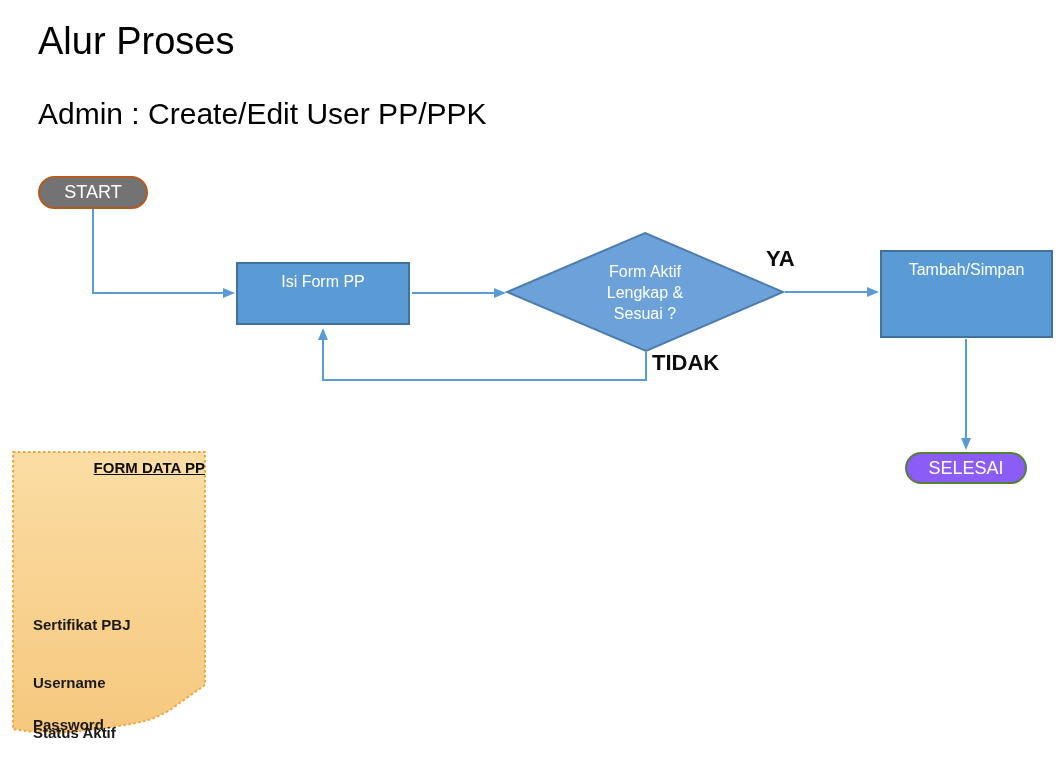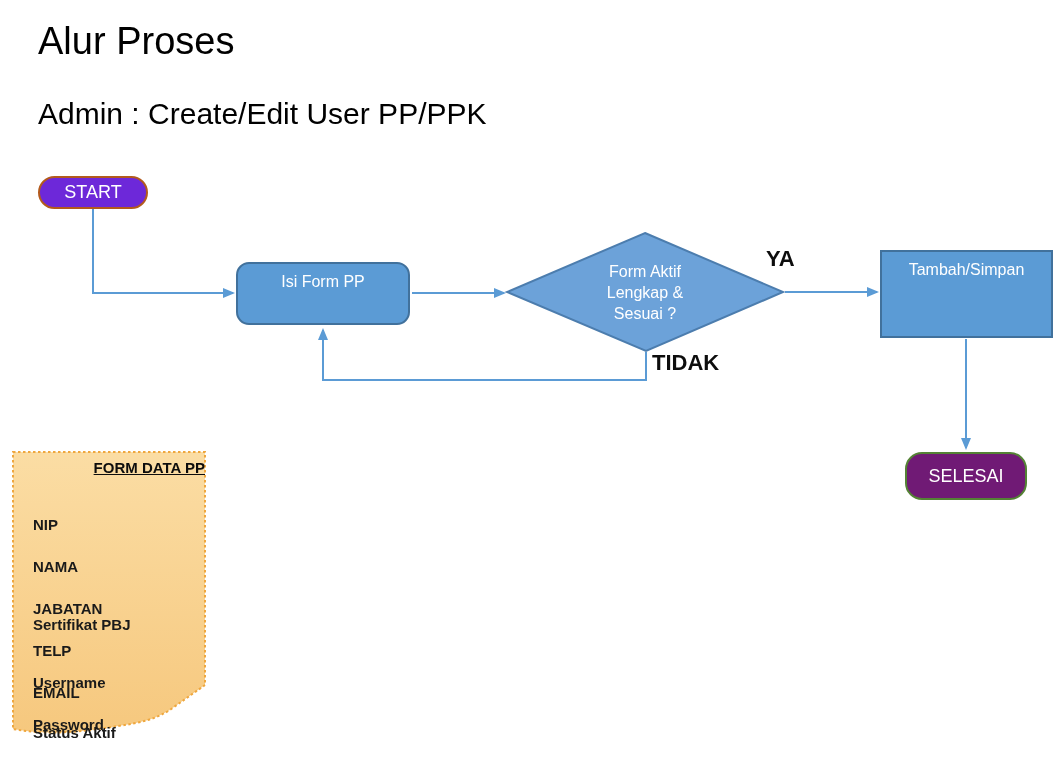"START" .start-node { background: #6d28d9 -> #737373 }
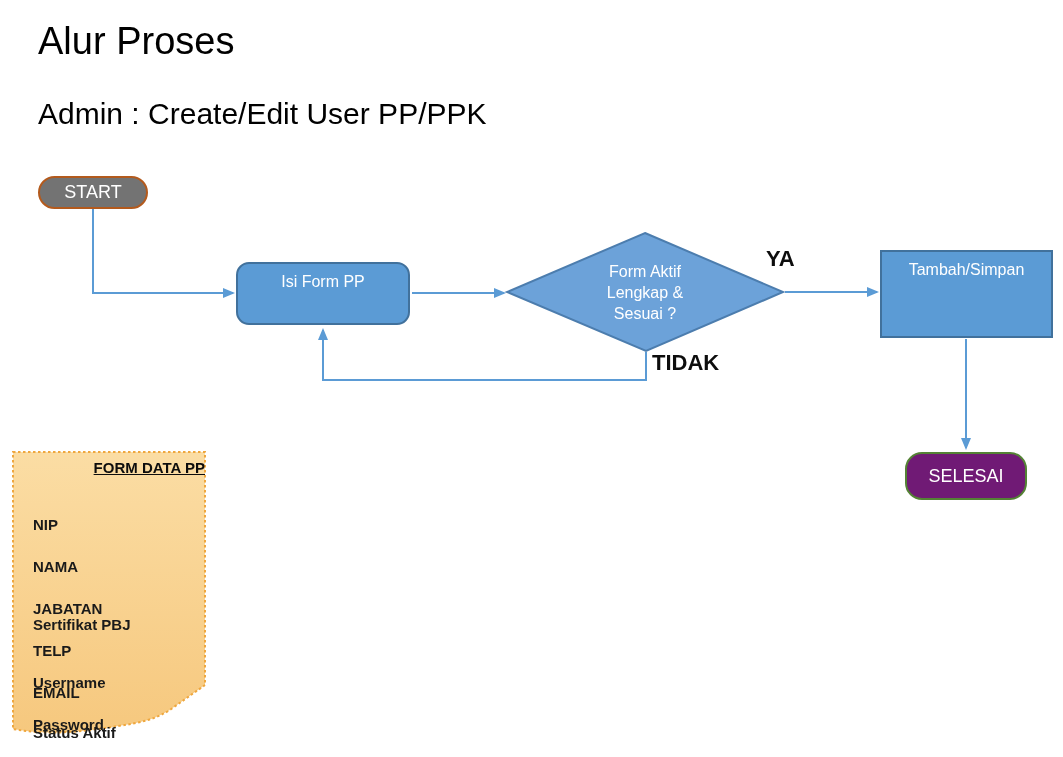"Isi Form PP" .process-fill-form { border-radius: 13px -> none }
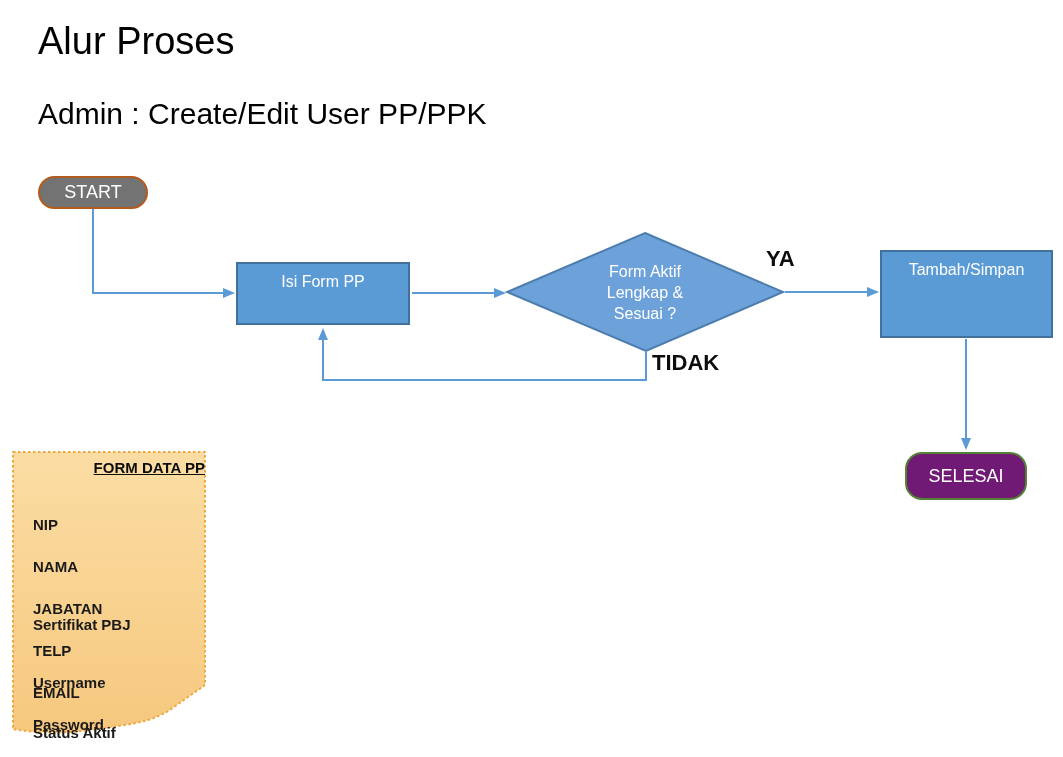"SELESAI" .end-node { background: #701a75 -> #8b5cf6; height: 48px -> 32px }
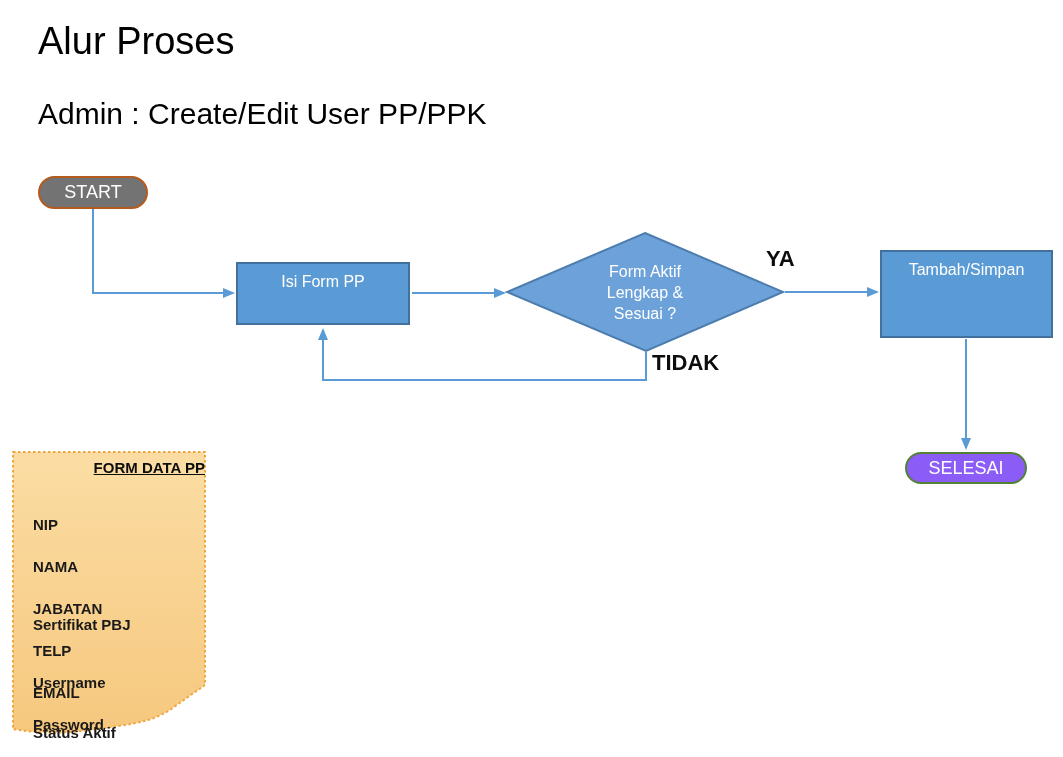"NIP" div.abs { html: <div> <div>NIP</div> <div>NAMA</div> <div>JABATAN</div> <div>TELP</div> <div>EMAIL</div> </div> -> none }
